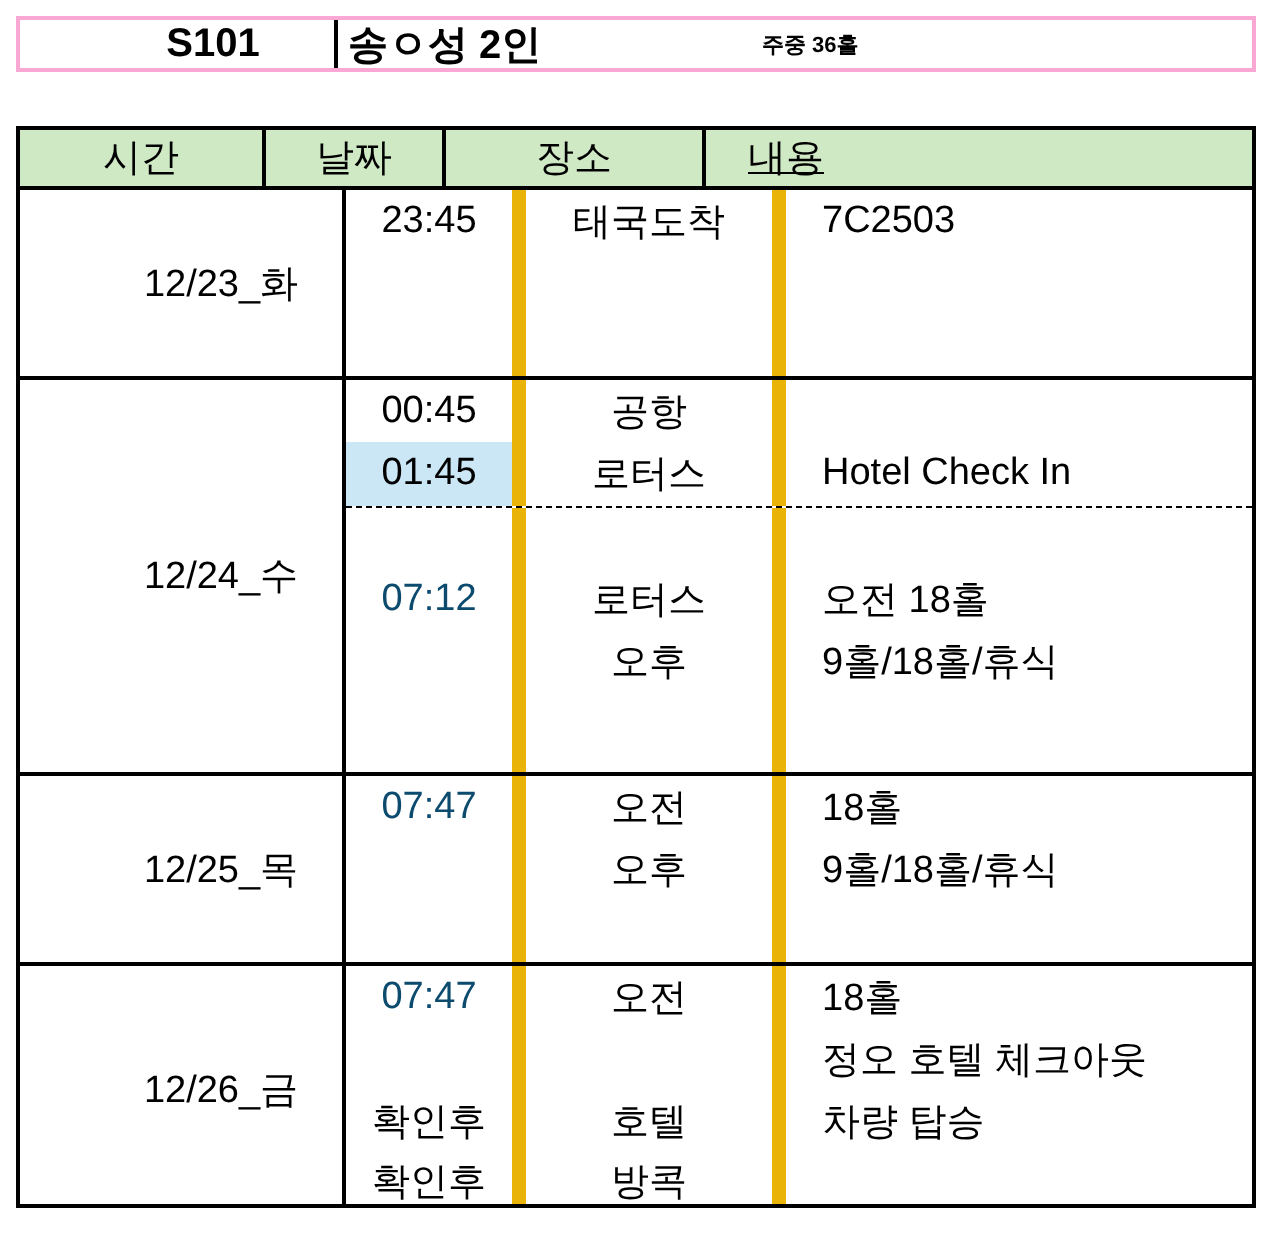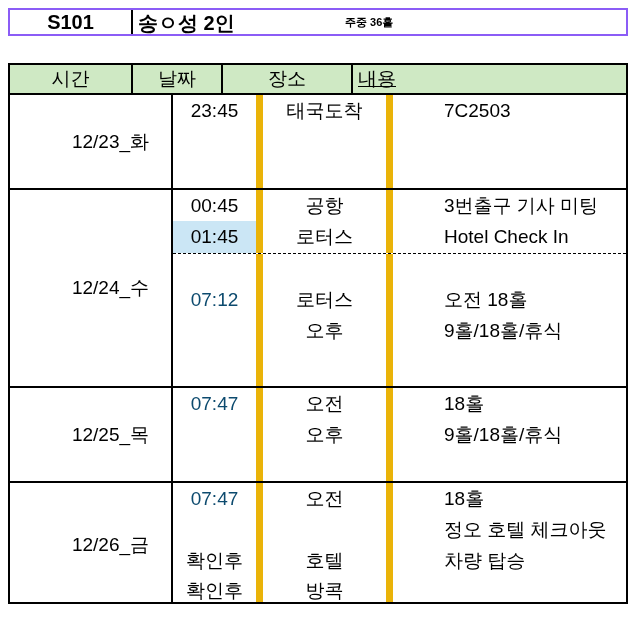"S101" .top-table { border: 2px solid #8b5cf6 -> 2px solid #f9a8d4; padding-left: none -> 36px }
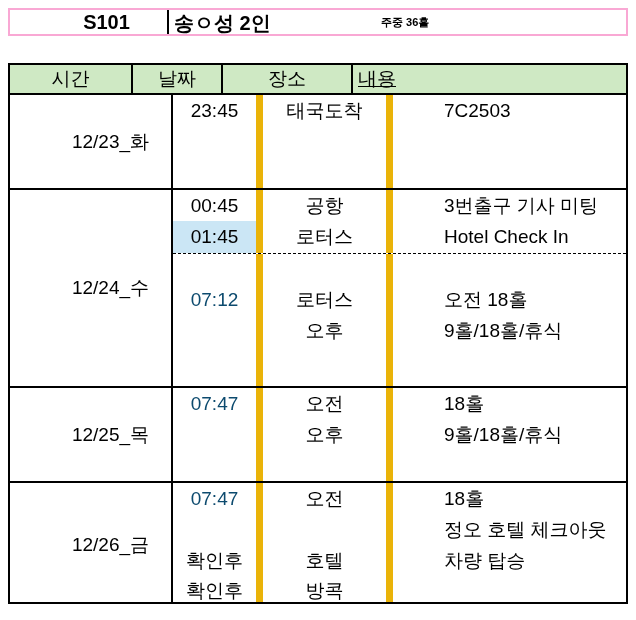"송ㅇ성 2인" .top-right { align-items: flex-start -> center }
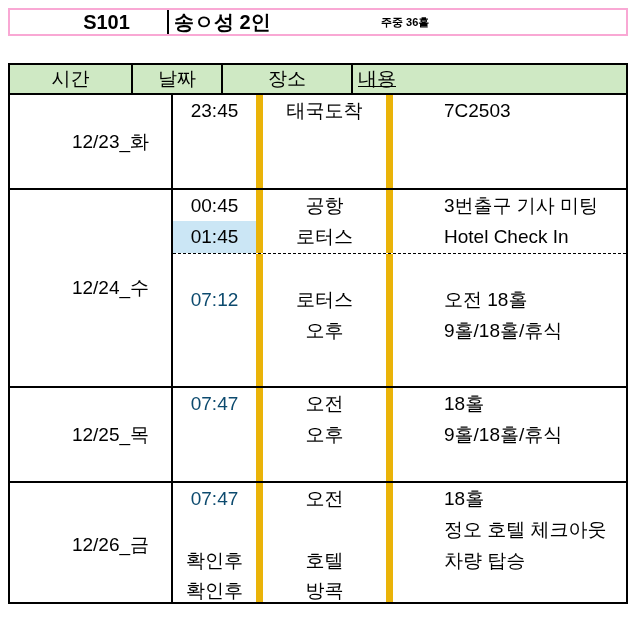"내용" .hdr-cell:last-child { padding-left: 5px -> 21px }
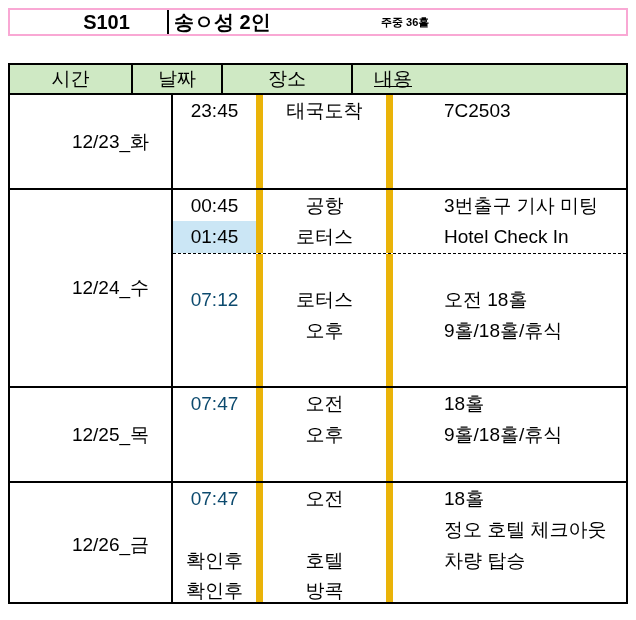"7C2503" .c-cell { margin-left: 33px -> none }
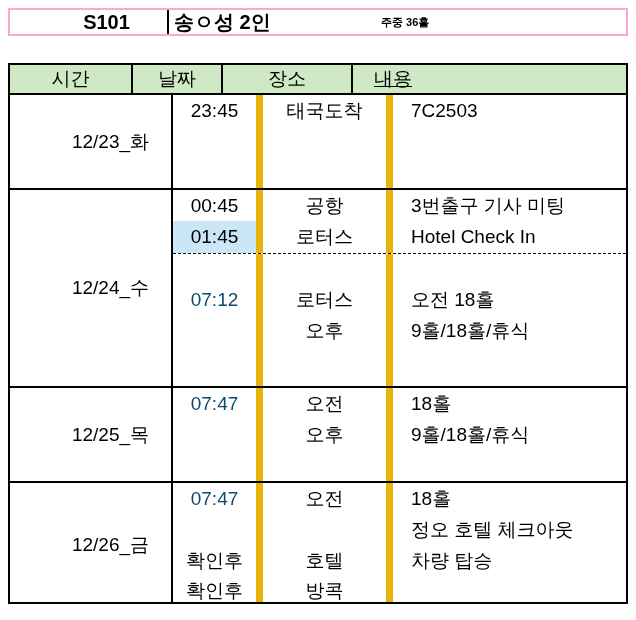"3번출구 기사 미팅" div.c-cell { html: <div>3번출구 기사 미팅</div> -> none }
